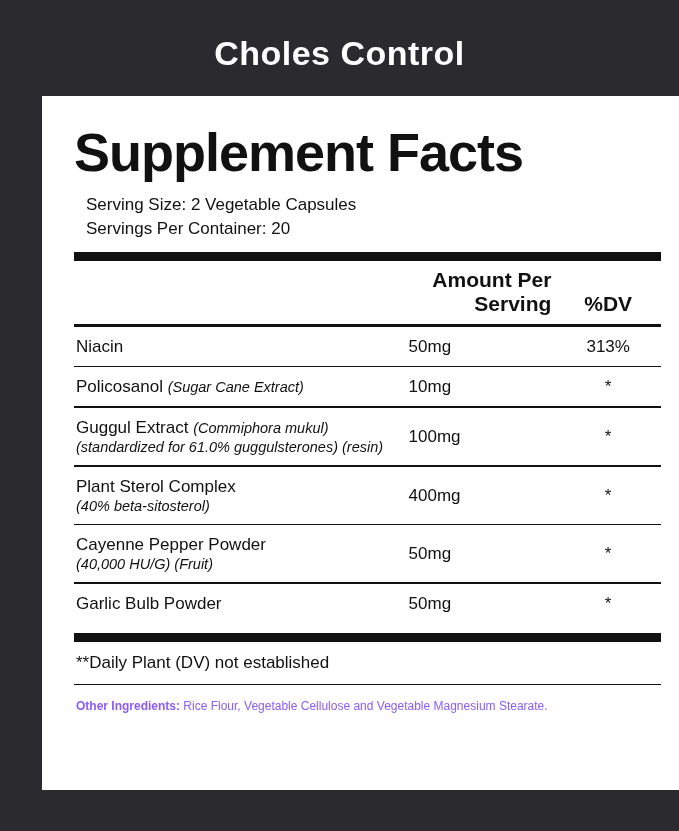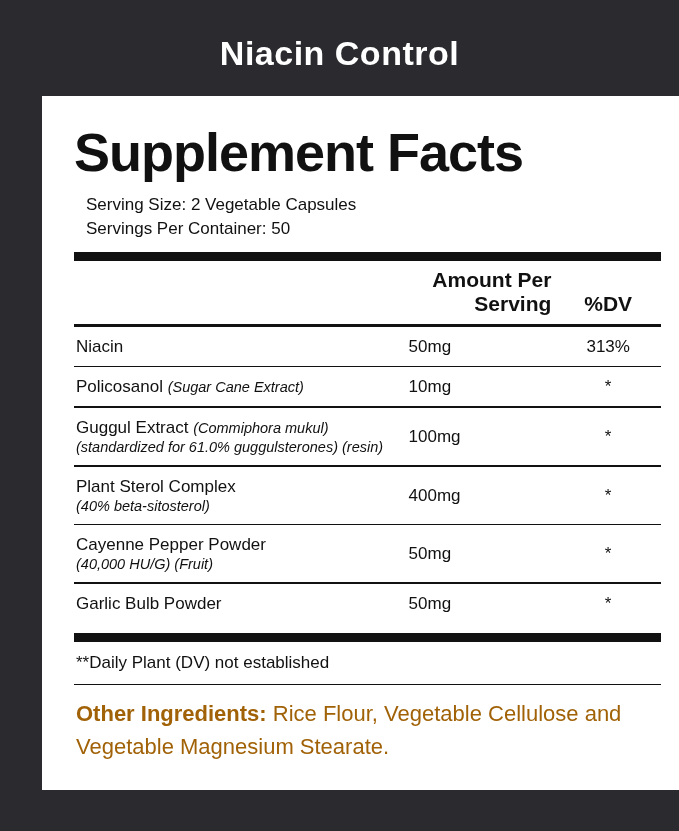"Niacin Control" div.product-title { text: Niacin -> Choles }
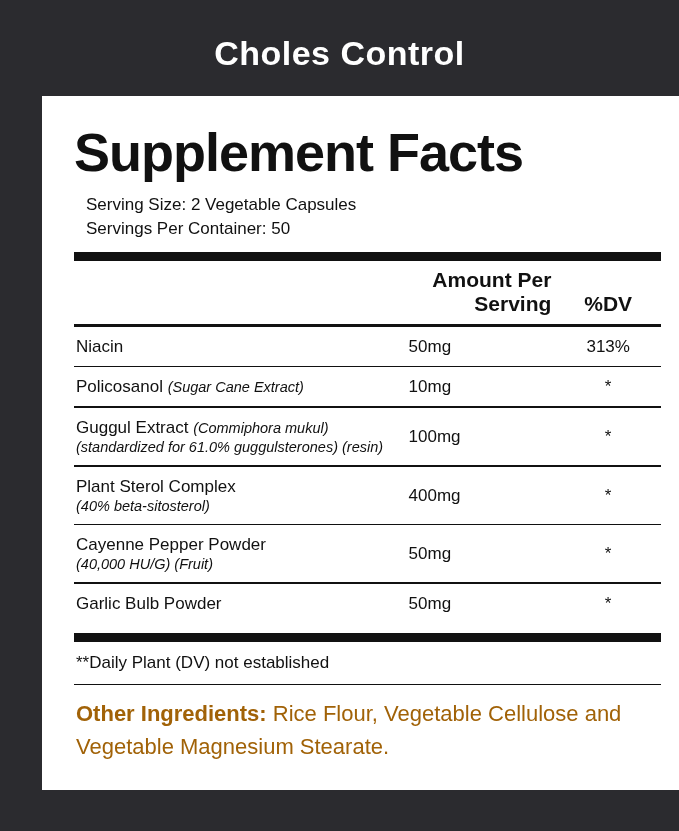"Servings Per Container: 50" div.serving-line { text: 50 -> 20 }
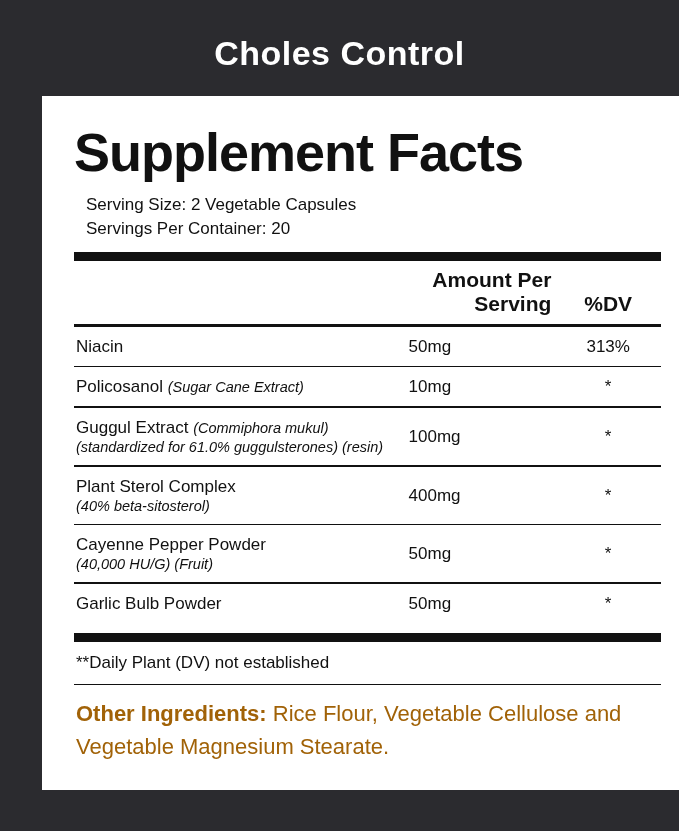"Other Ingredients: Rice Flour, Vegetable" .other { color: #a16207 -> #8b5cf6; font-size: 22px -> 12px }
